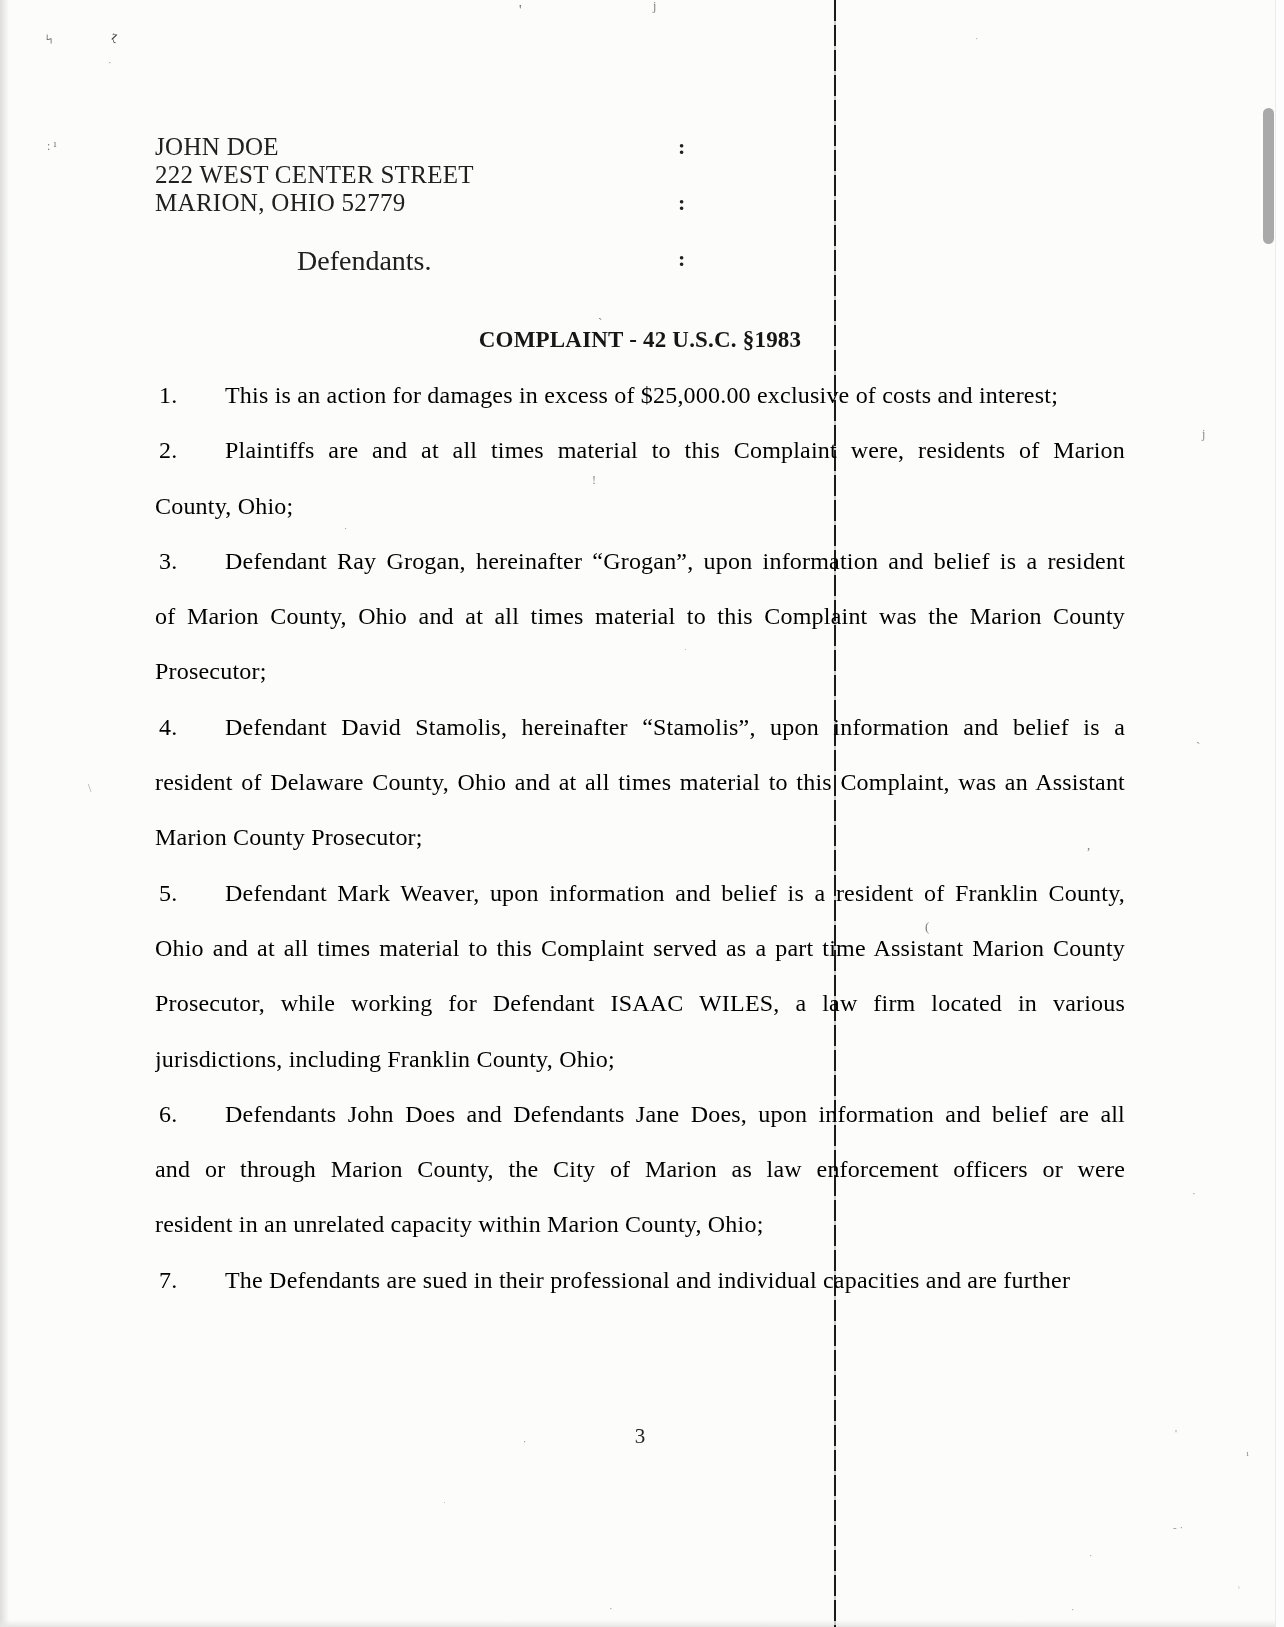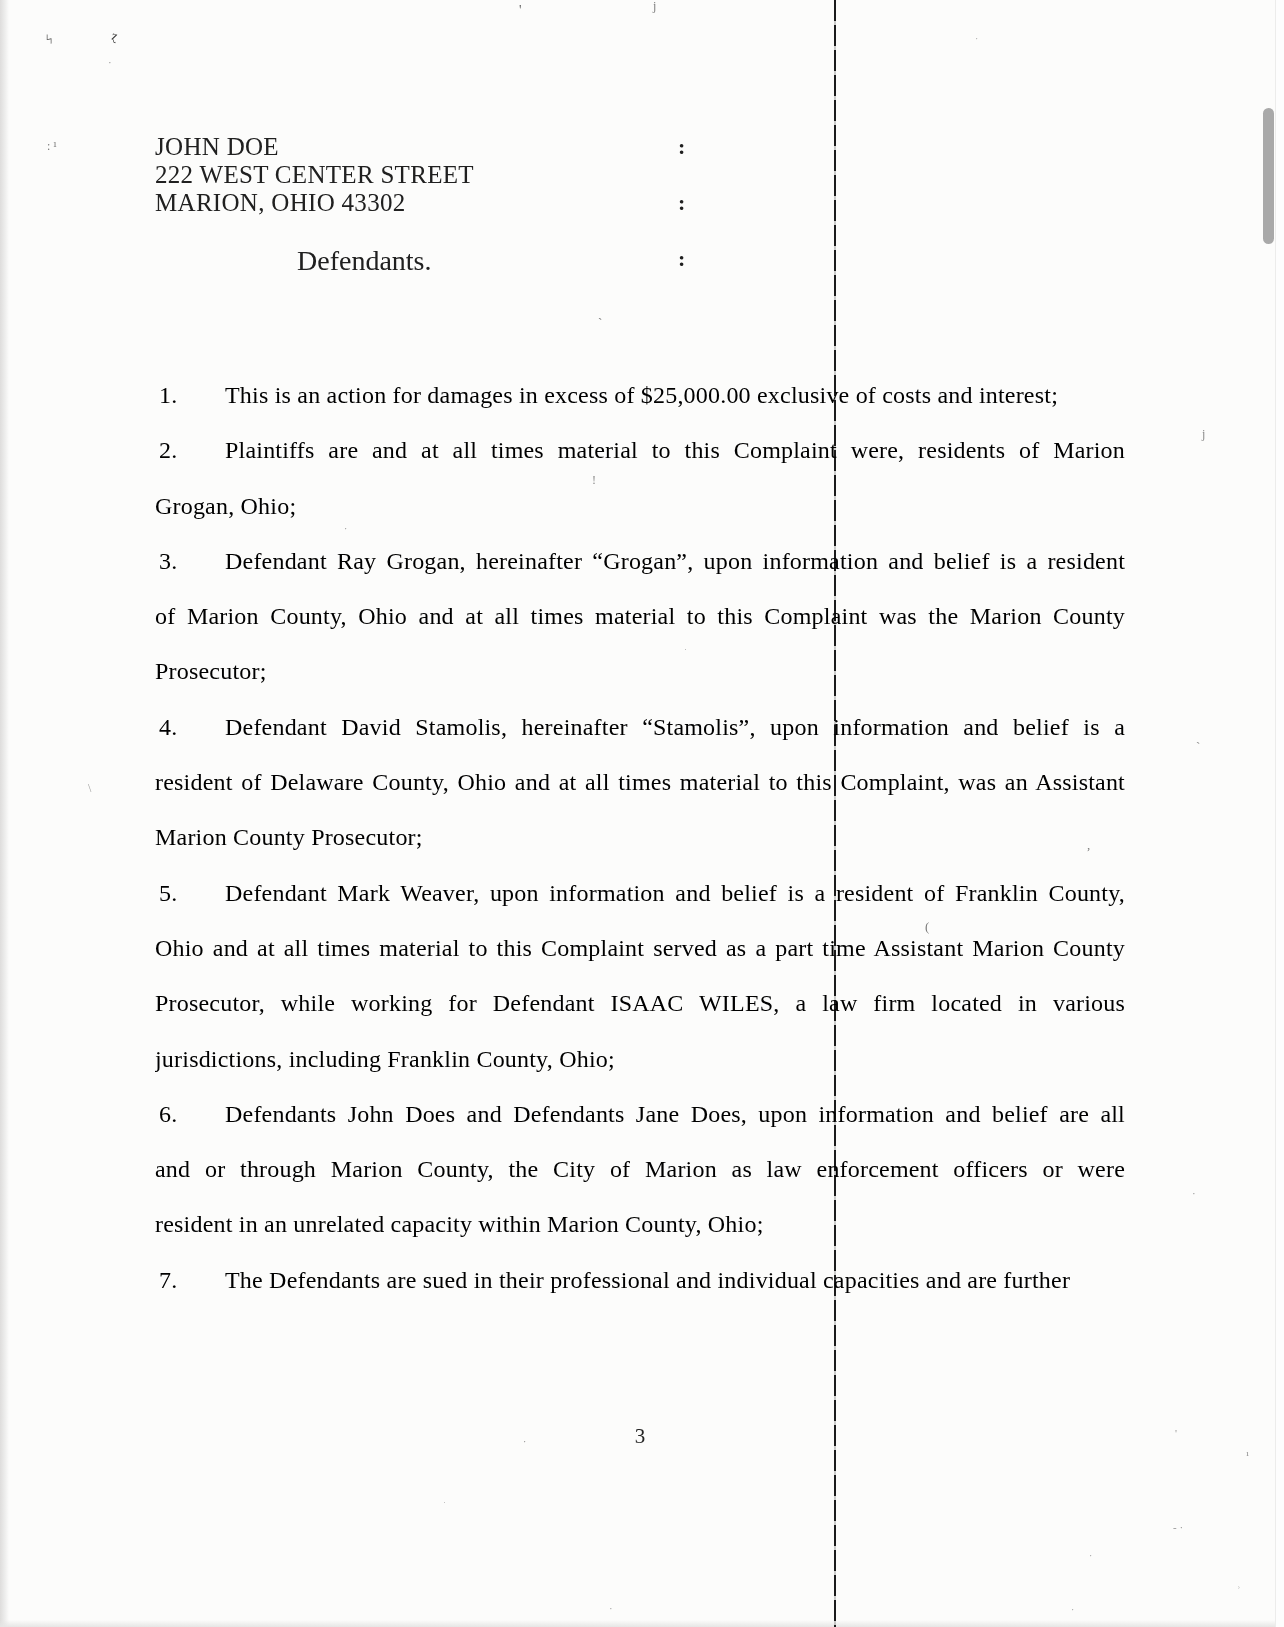"MARION, OHIO 43302" div.caption-line { text: 43302 -> 52779 }
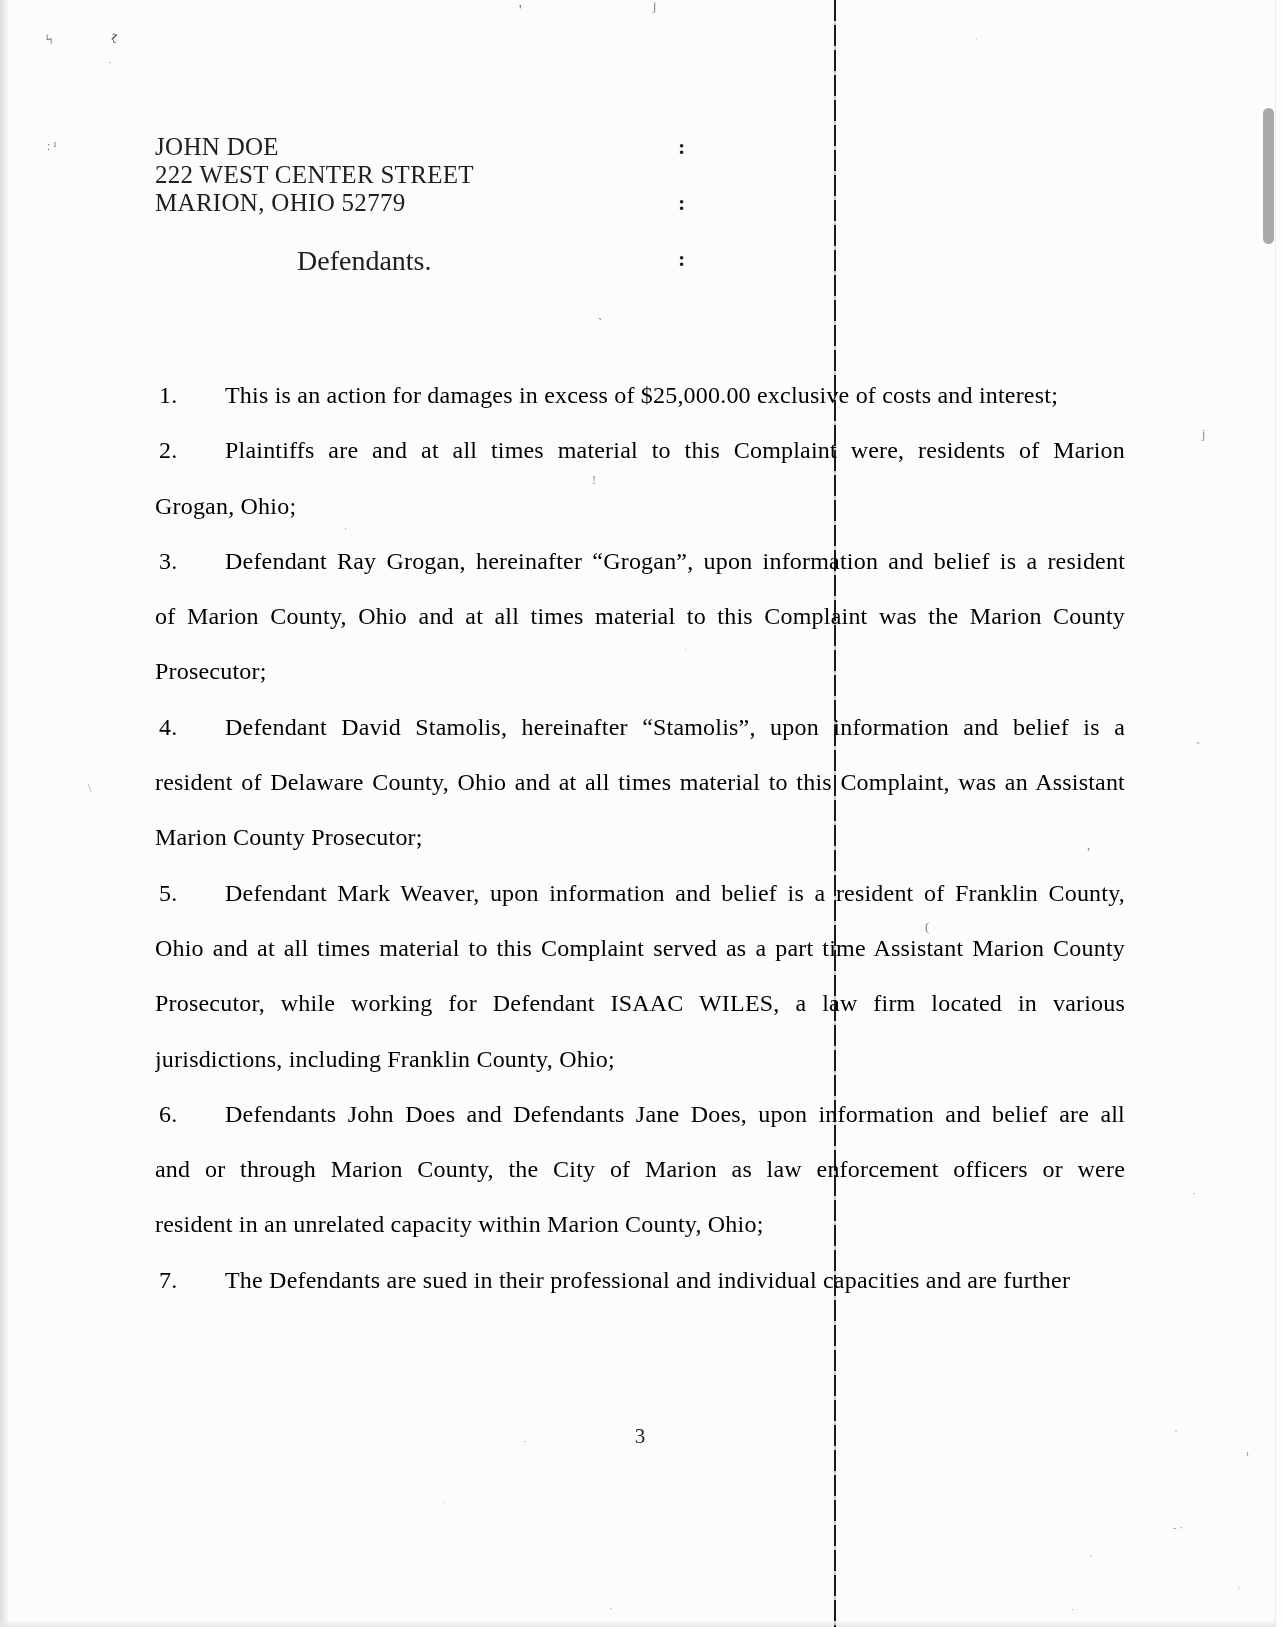"COMPLAINT - 42 U.S.C. §1983" div.doc-title { html: none -> <div>COMPLAINT - 42 U.S.C. §1983</div> }
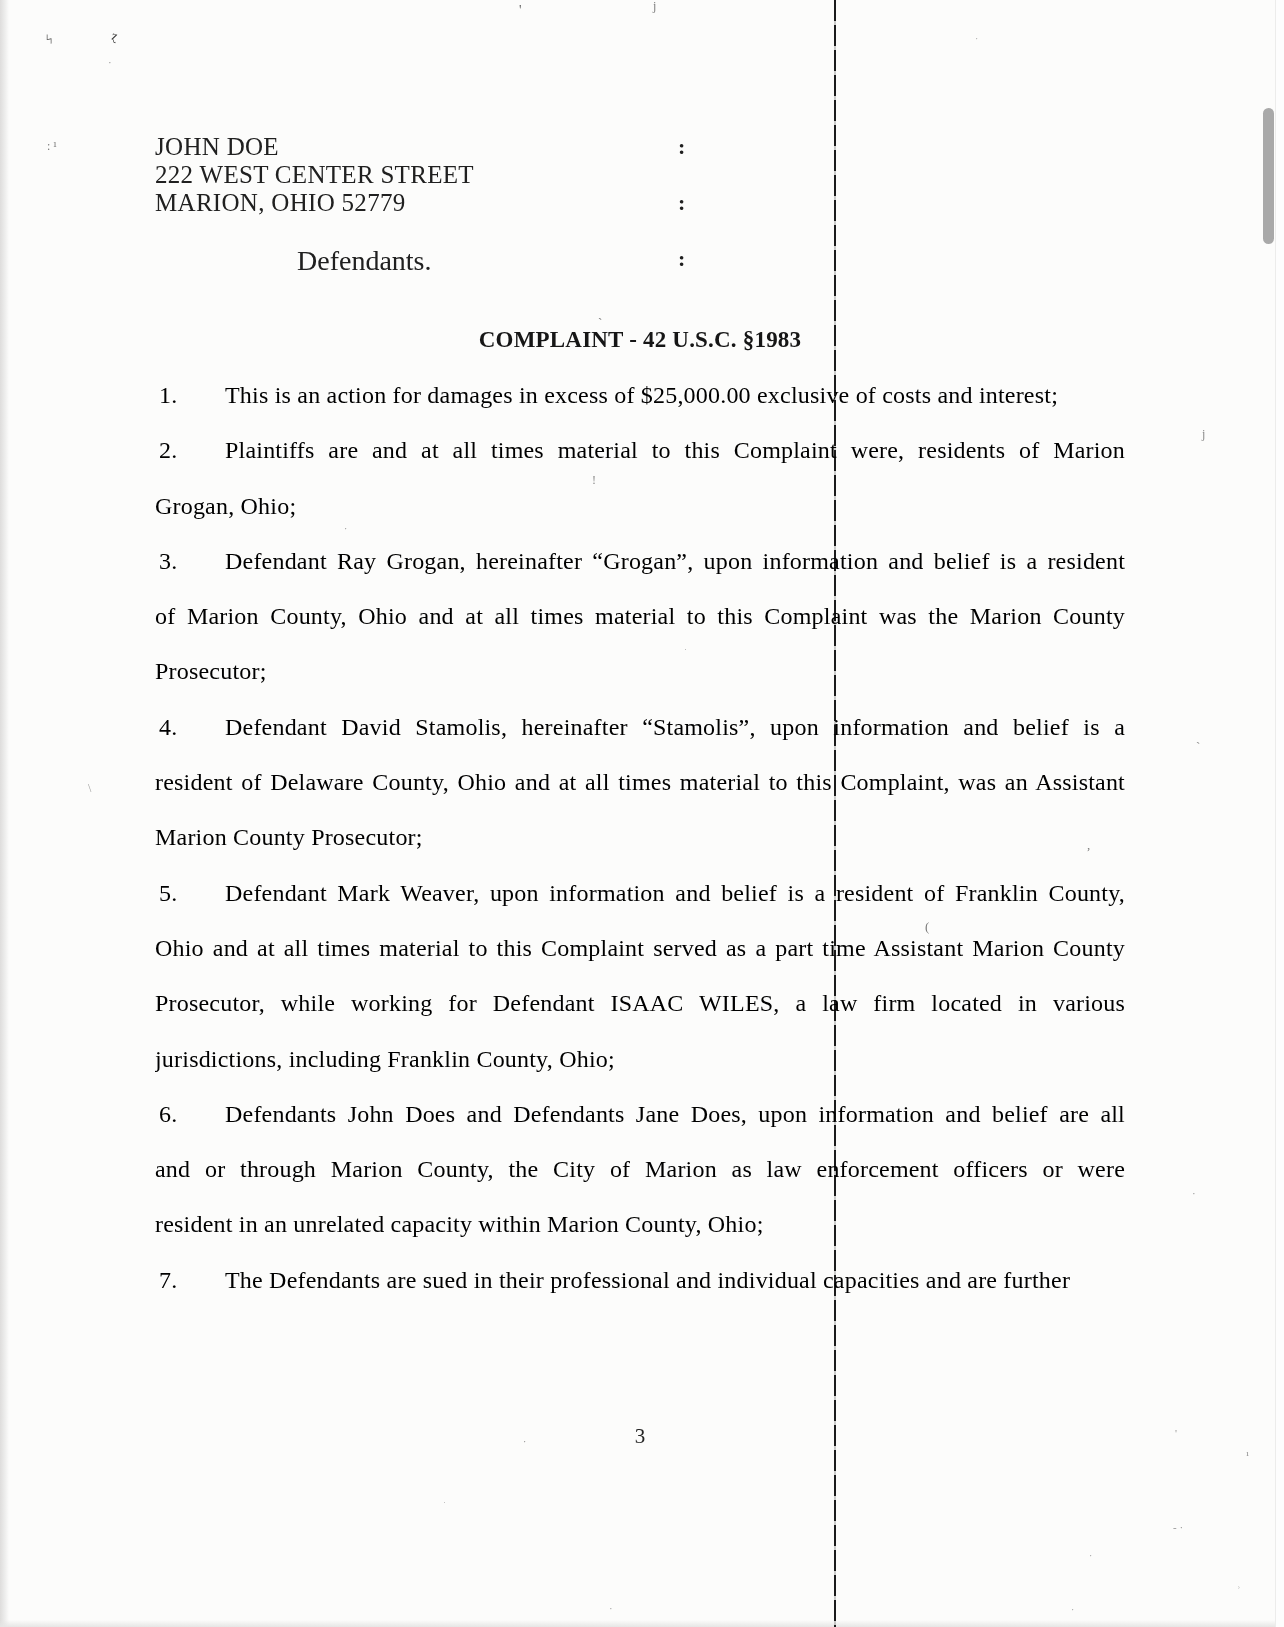"Grogan, Ohio;" div.pline { text: Grogan -> County }
